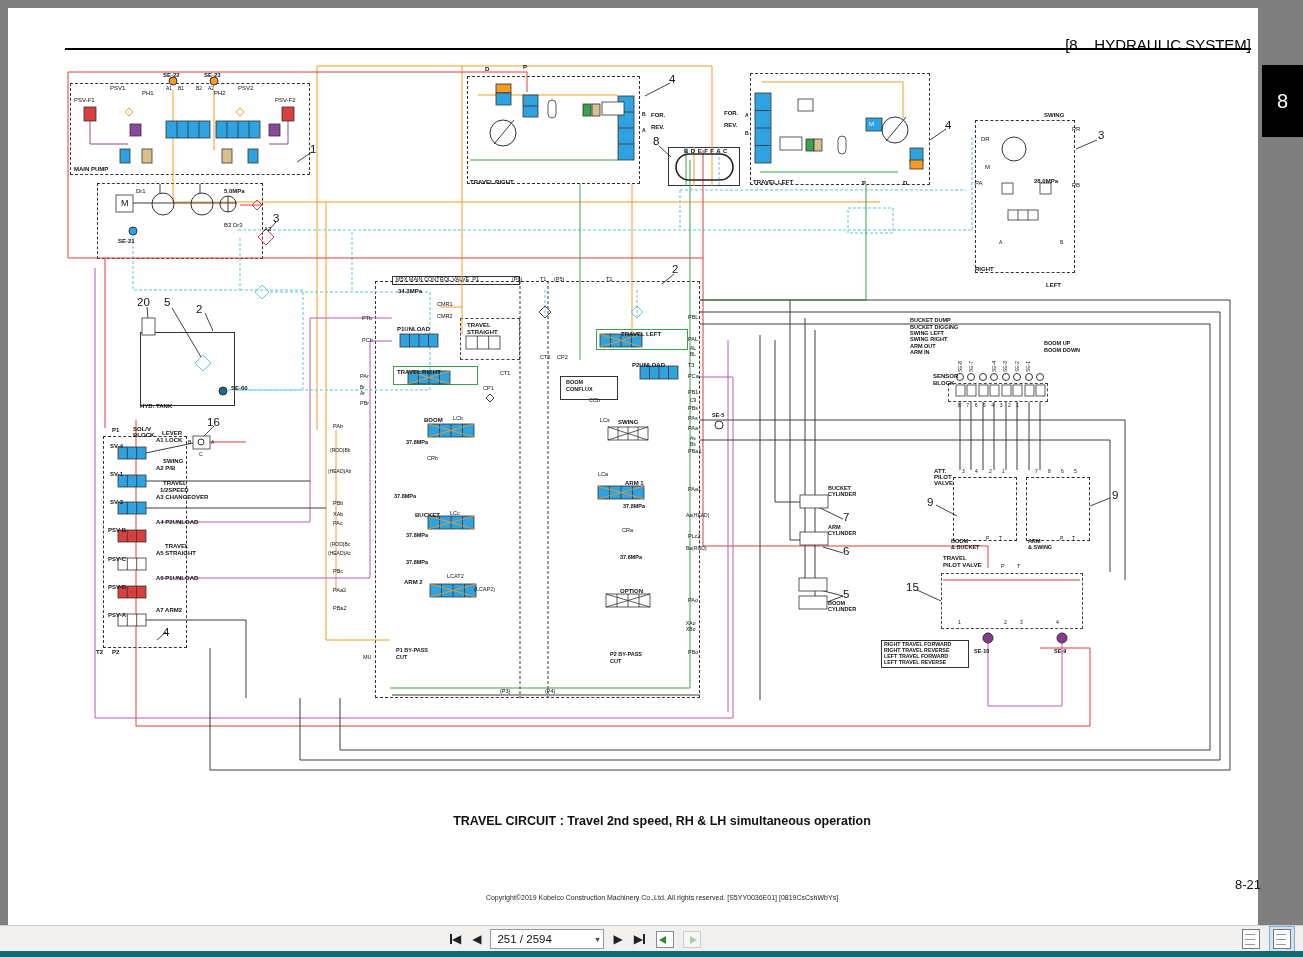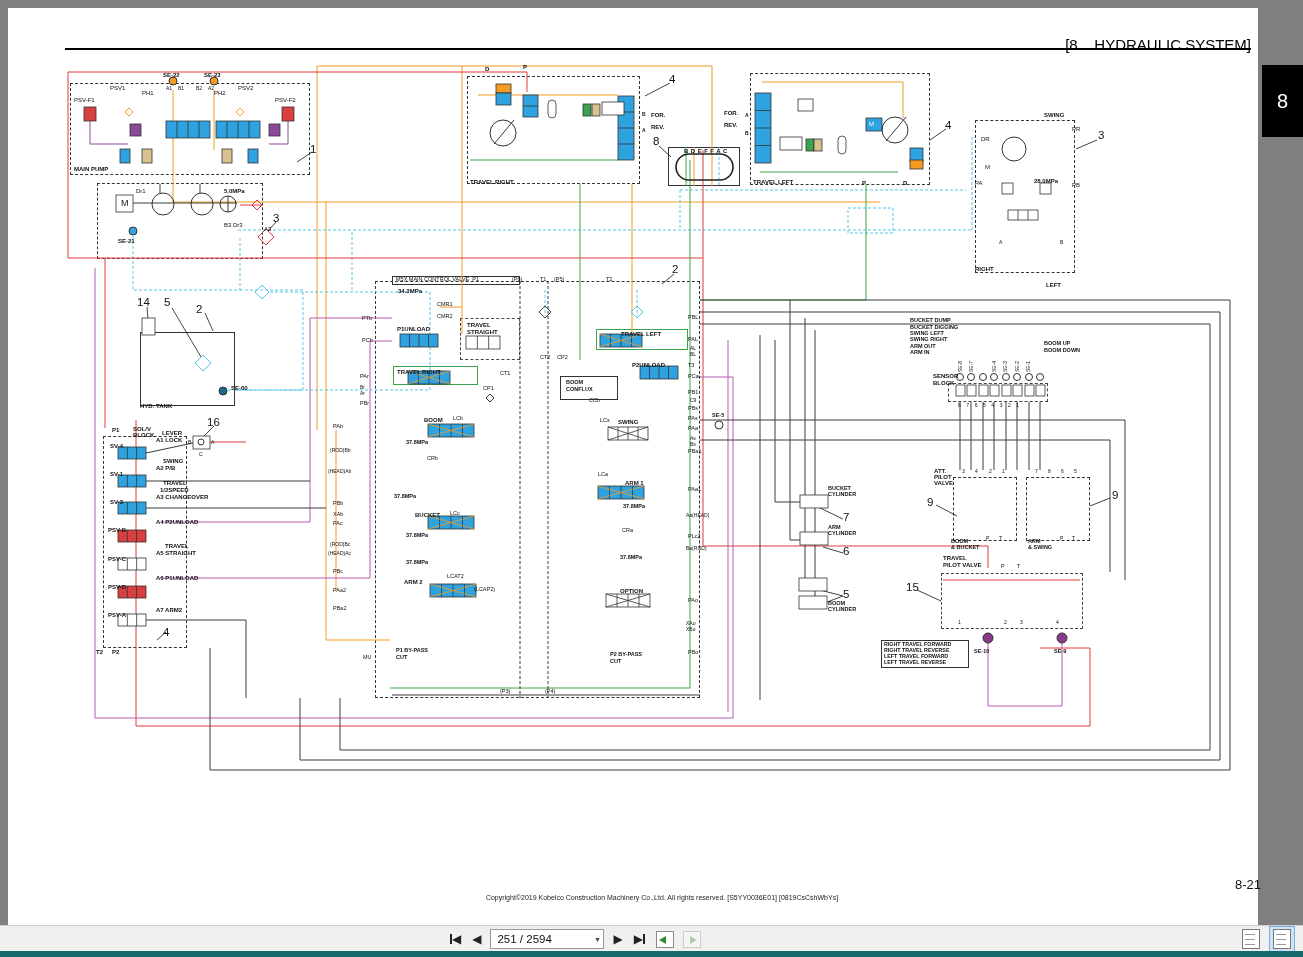"14" span.dcallout { text: 14 -> 20 }
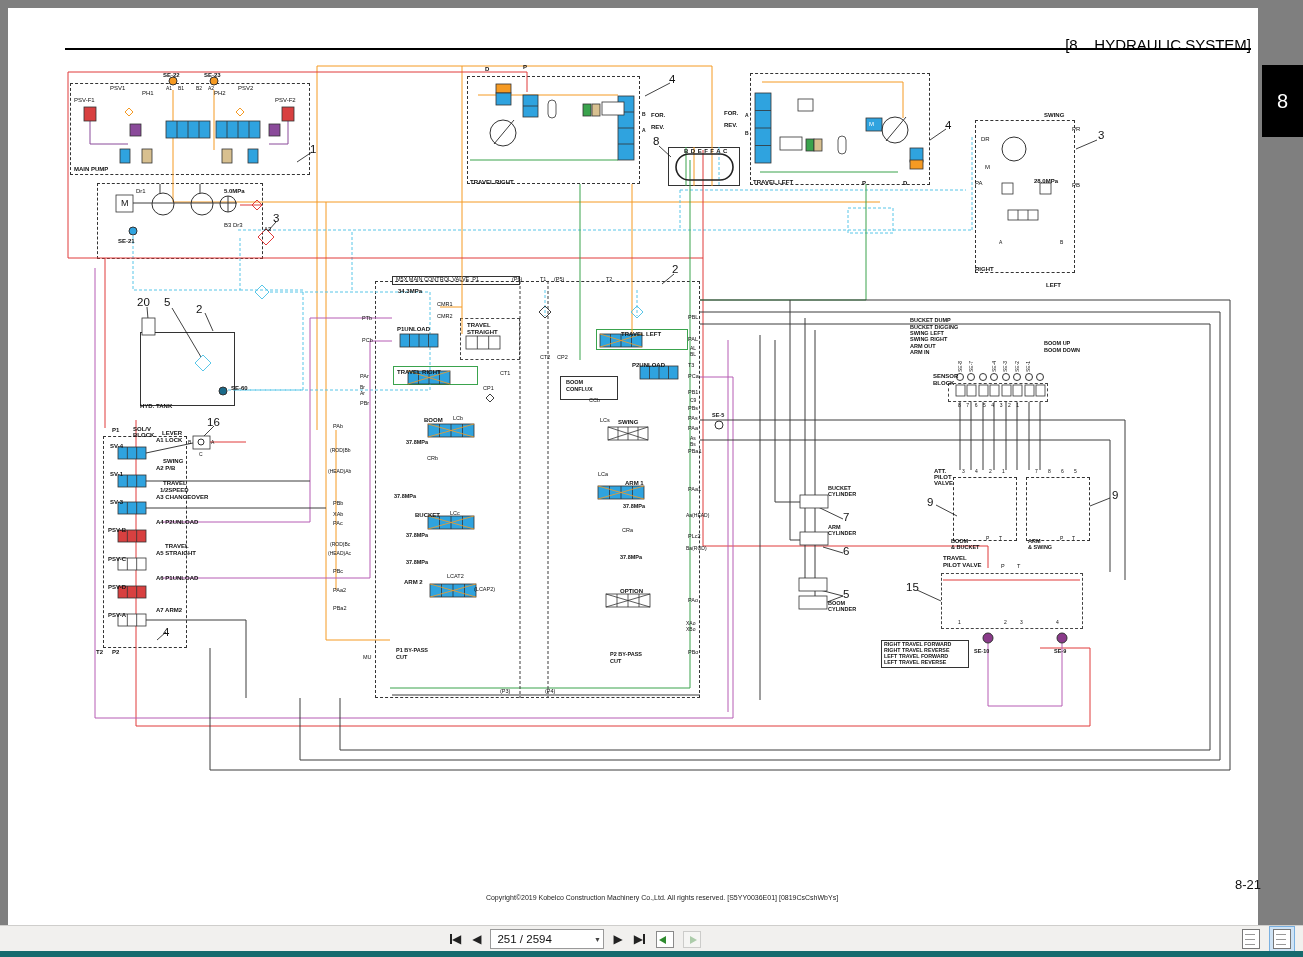"TRAVEL CIRCUIT : Travel 2nd" div.caption { html: none -> <div>TRAVEL CIRCUIT : Travel 2nd speed, RH &amp; LH simultaneous operation</div> }
